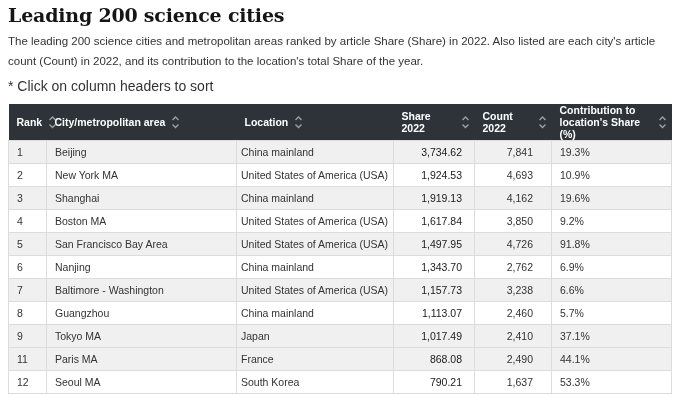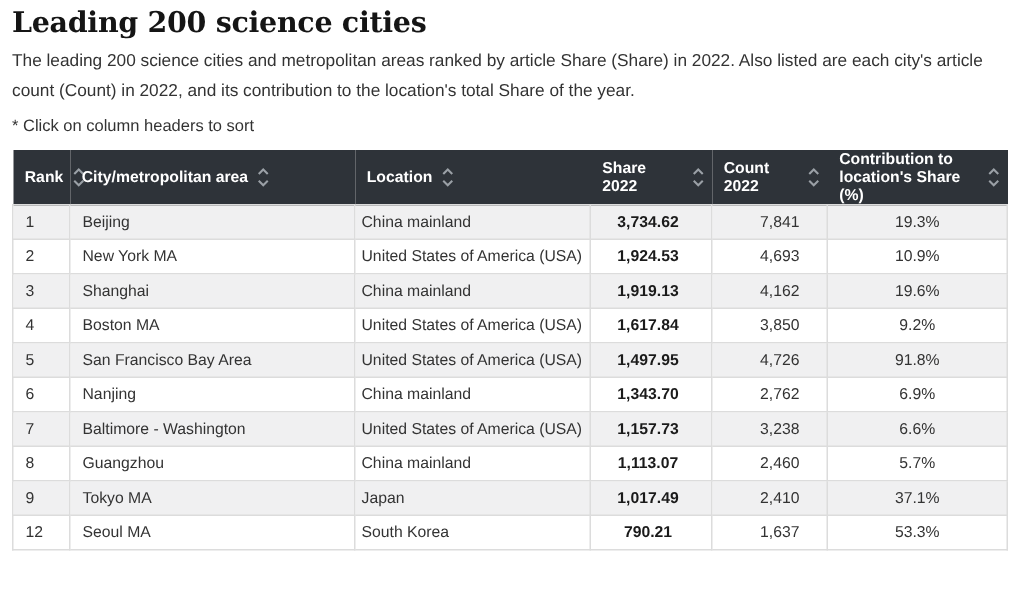"* Click on column headers" .sort-note { font-size: 11px -> 14px }
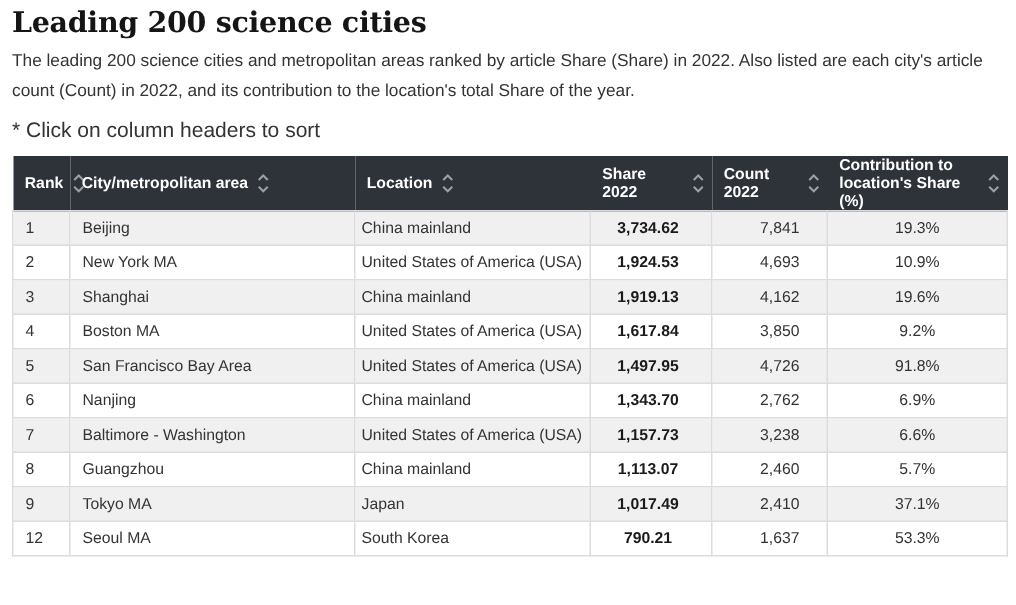"3,734.62" td.col-share { font-weight: 700 -> 400; text-align: center -> right }
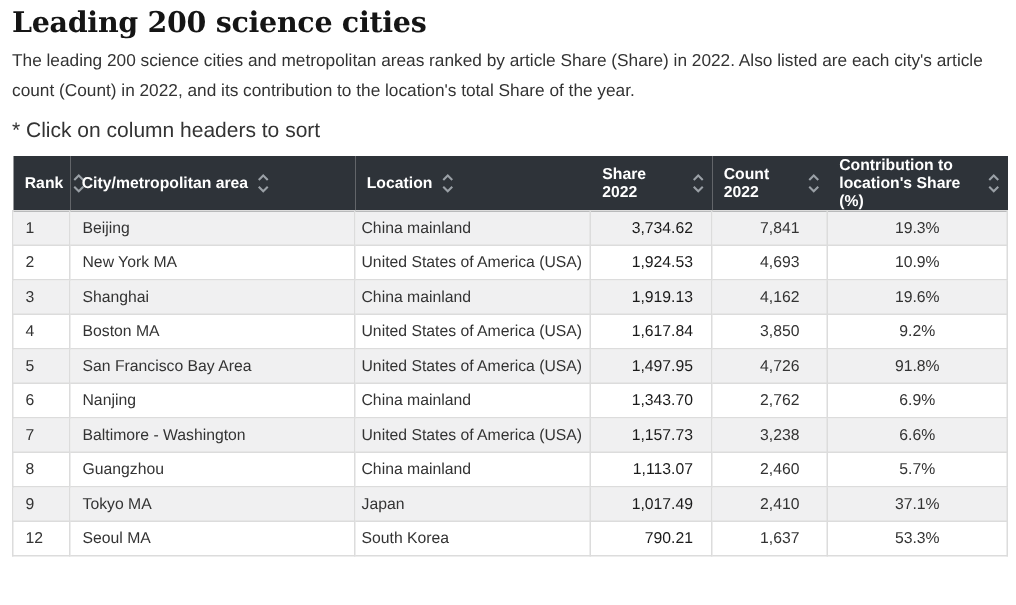"19.3%" td.col-contribution { text-align: center -> none }
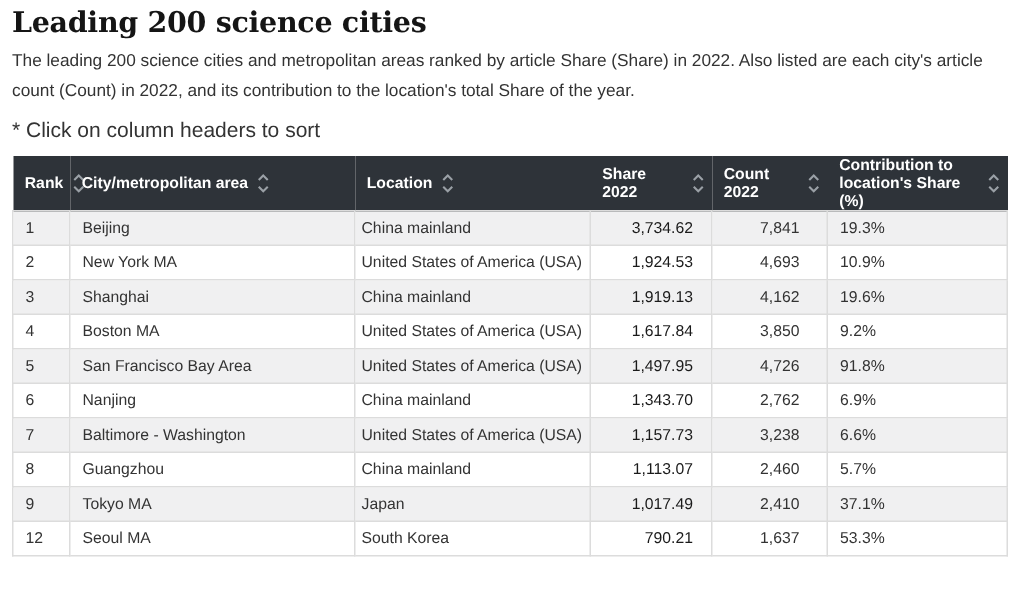"11" tr.striped { html: none -> <tr> <td>11</td> <td>Paris MA</td> <td>France</td> <td>868.08</td> <td>2,490</td> <td>44.1%</td> </tr> }
